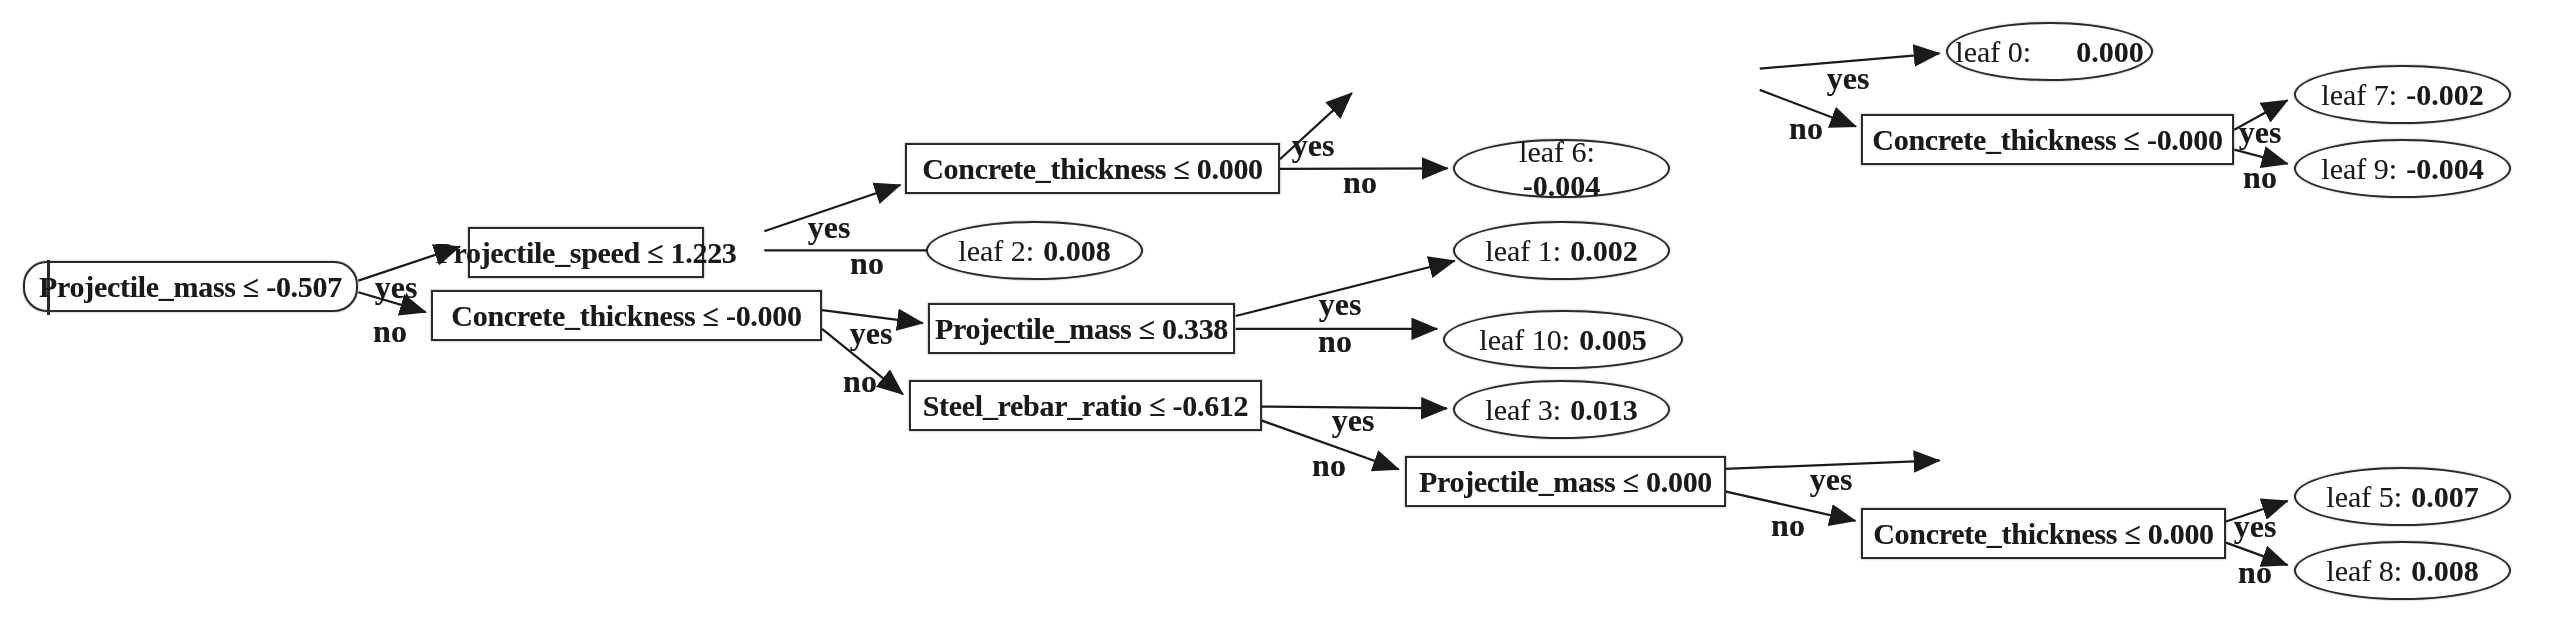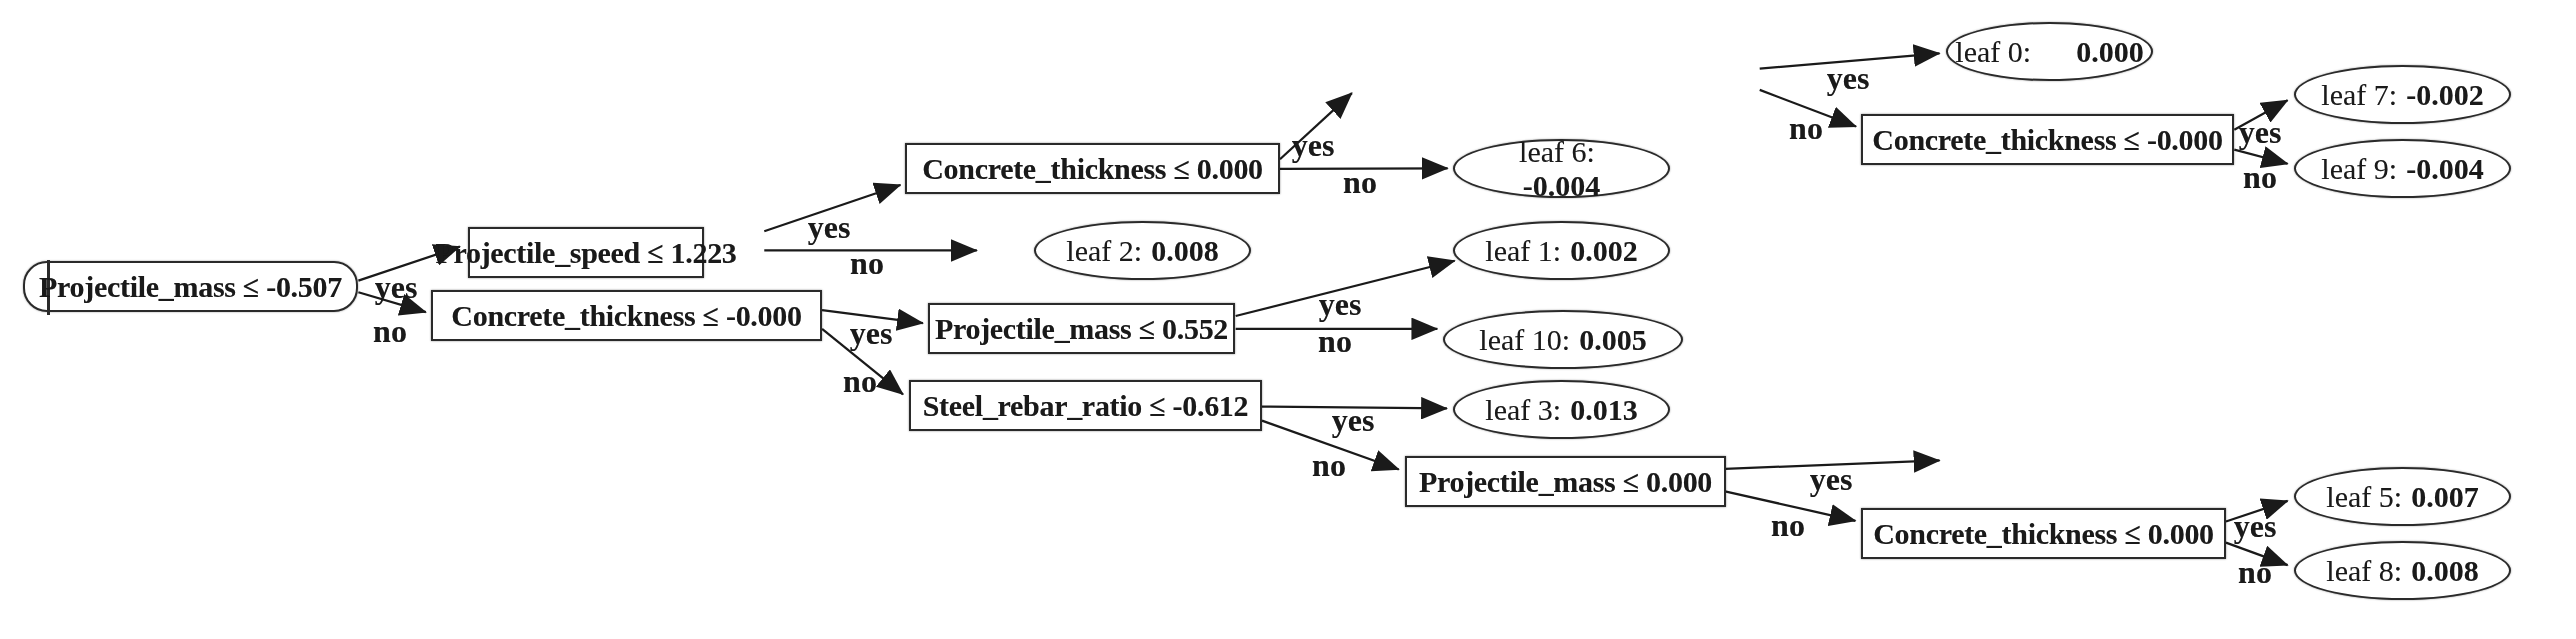"leaf 2:" div.lf { left: 1034px -> 926px }
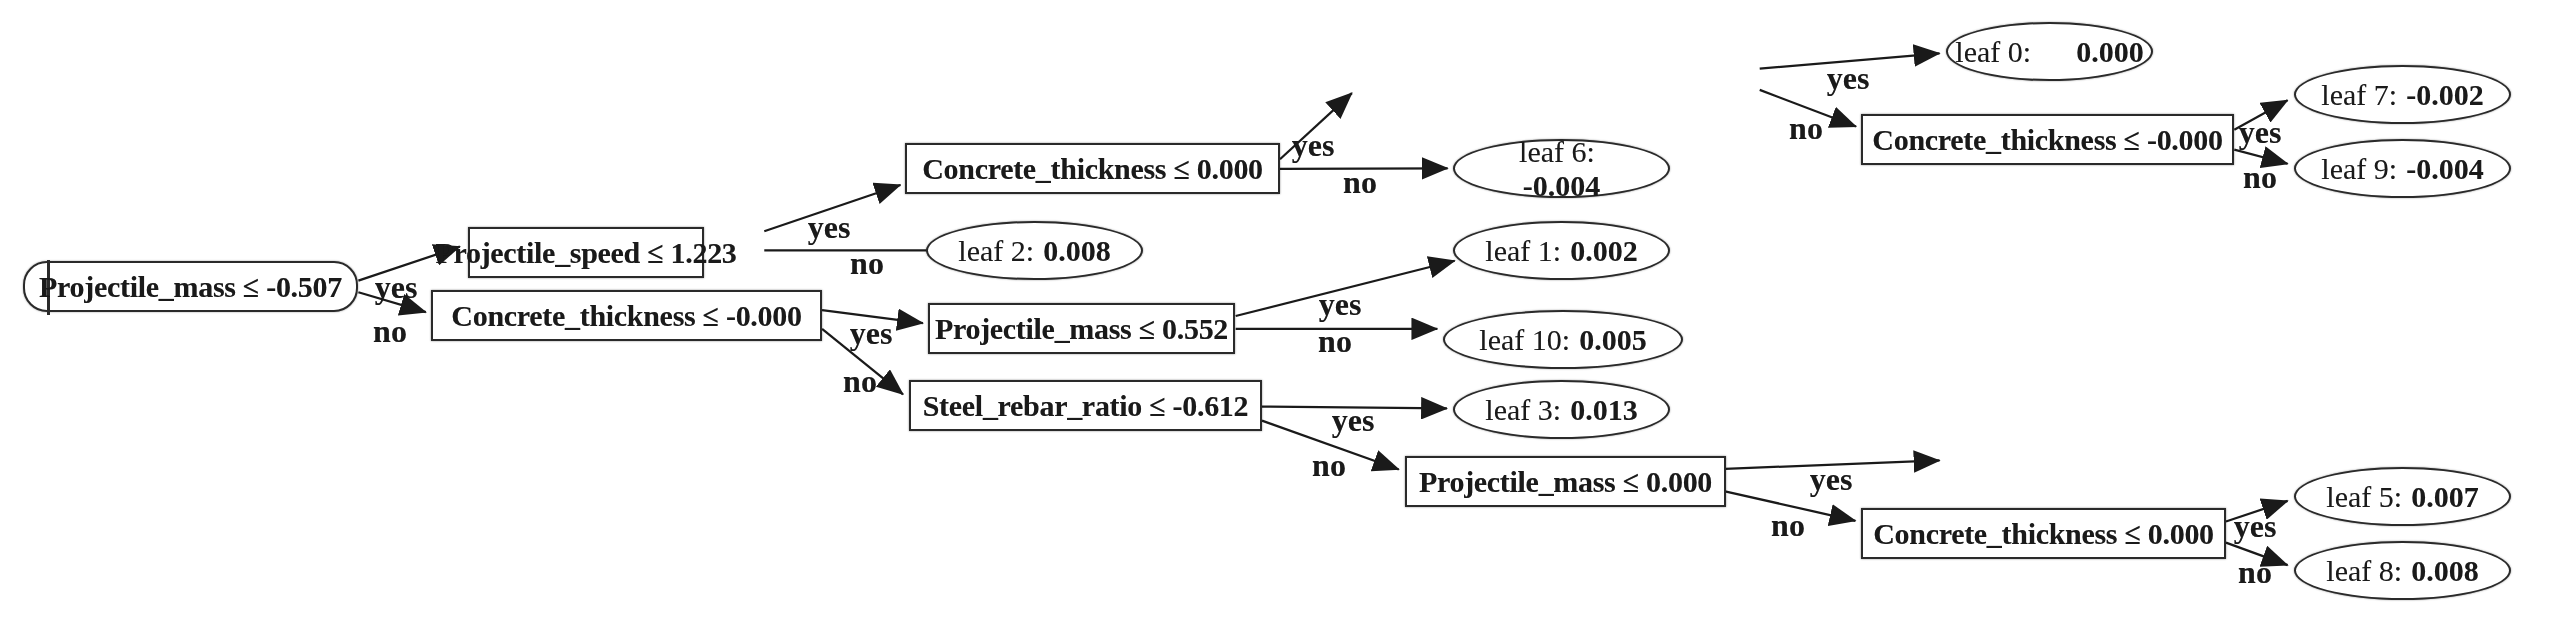"Projectile_mass ≤ 0.552" span.inner { text: 0.552 -> 0.338 }
